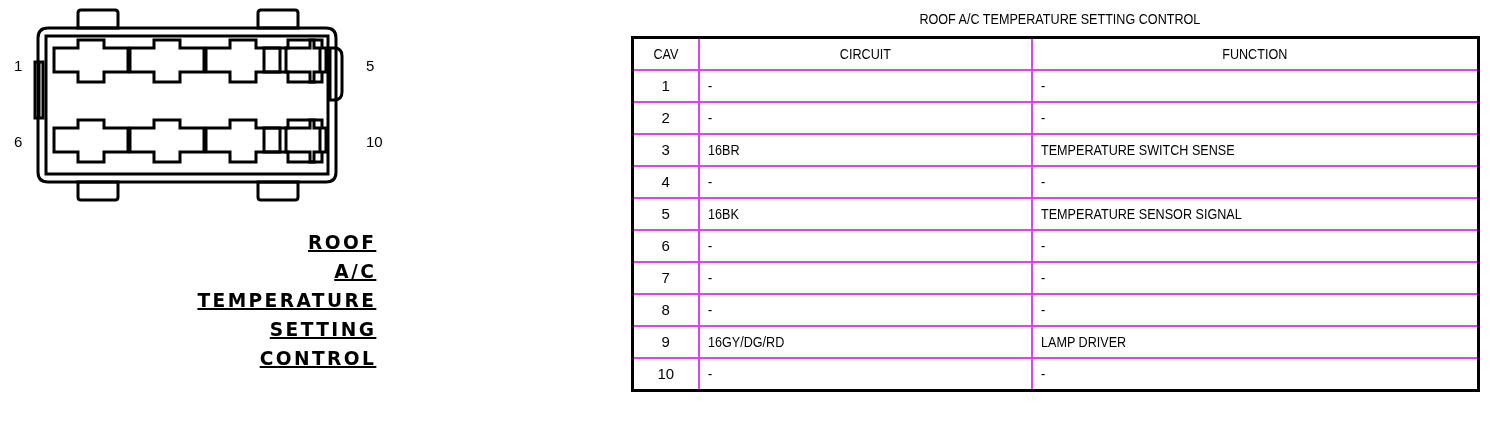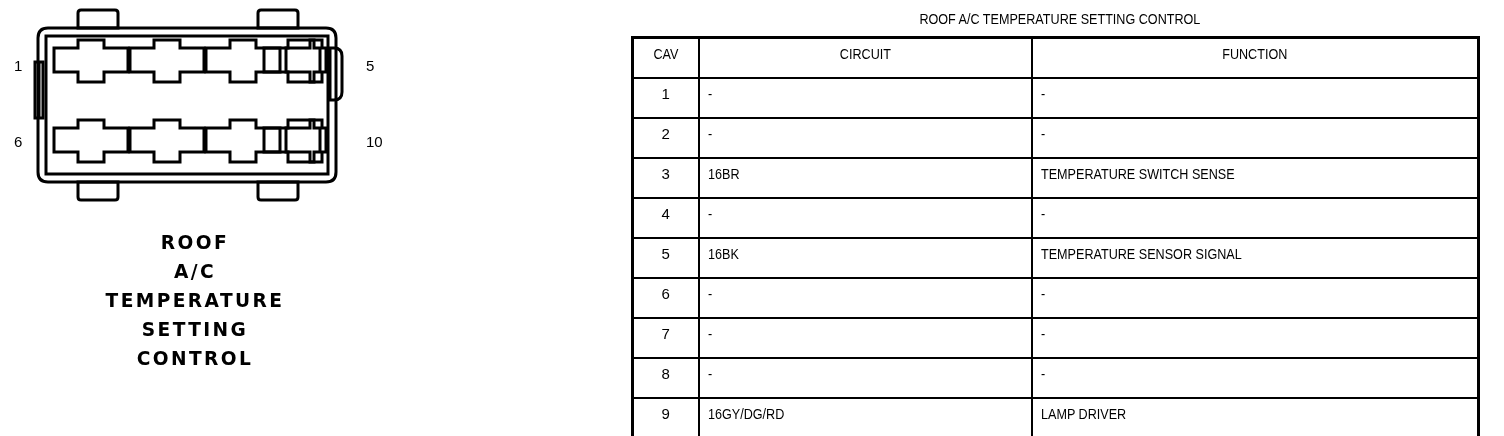"CAV" table#pinout-table th, table#pinout-table td { border: 2px solid #000000 -> 2px solid #d946ef; padding: 0 0 8px 0 -> 0 0 0 0 }
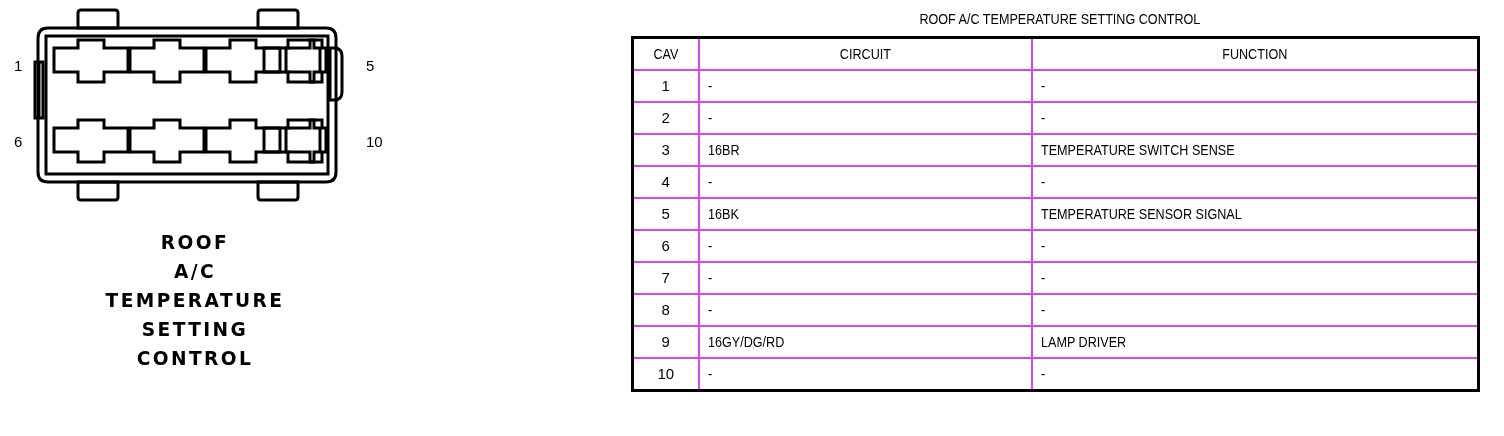"ROOF" #connector-caption { text-align: center -> right; text-decoration: none -> underline }
